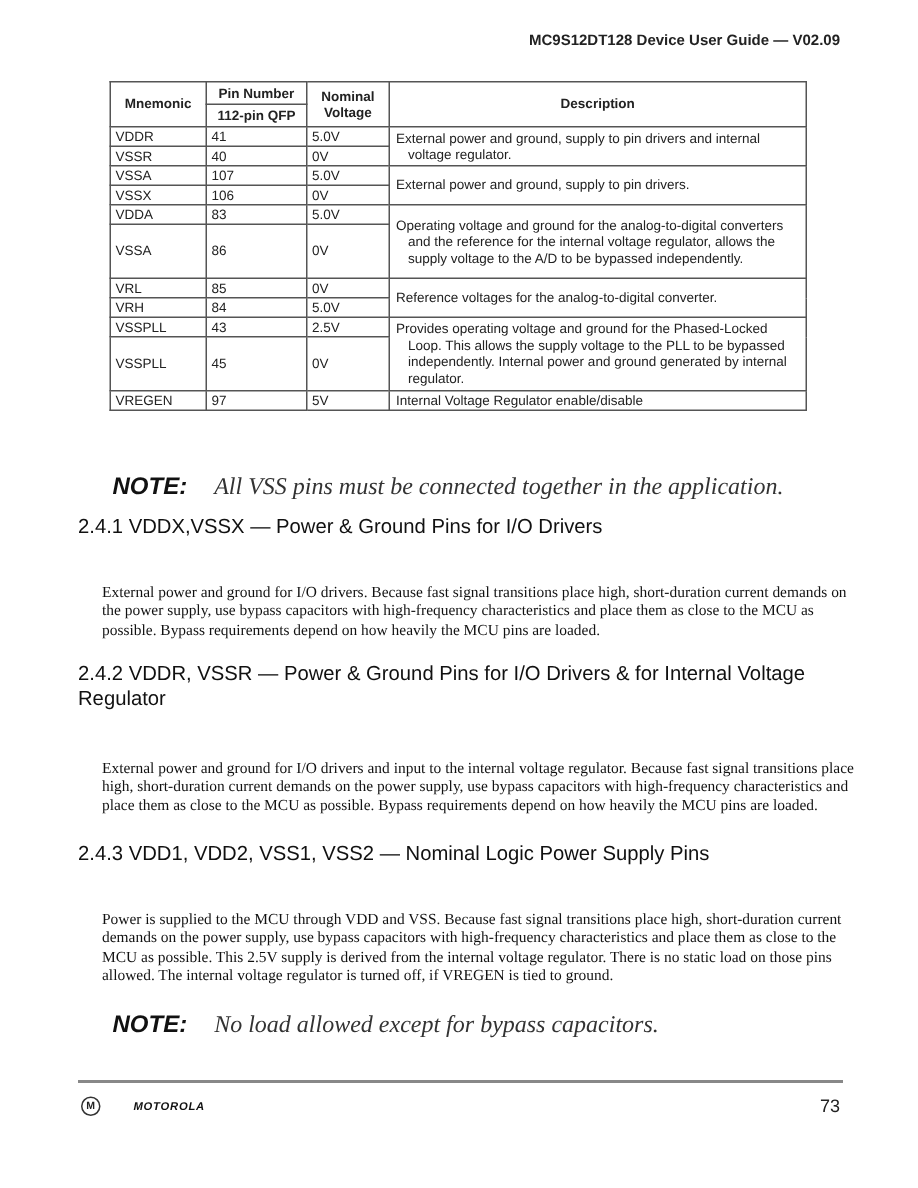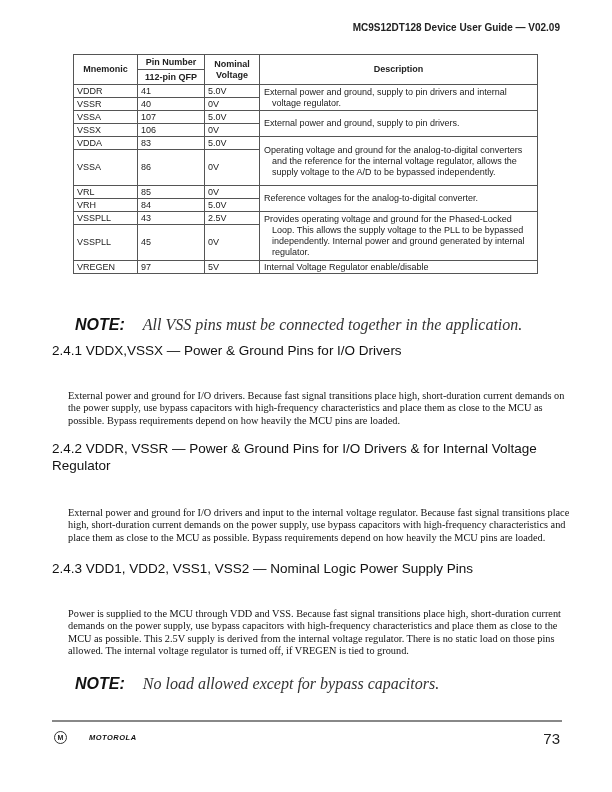"73" .page-number { font-size: 15px -> 12px }
